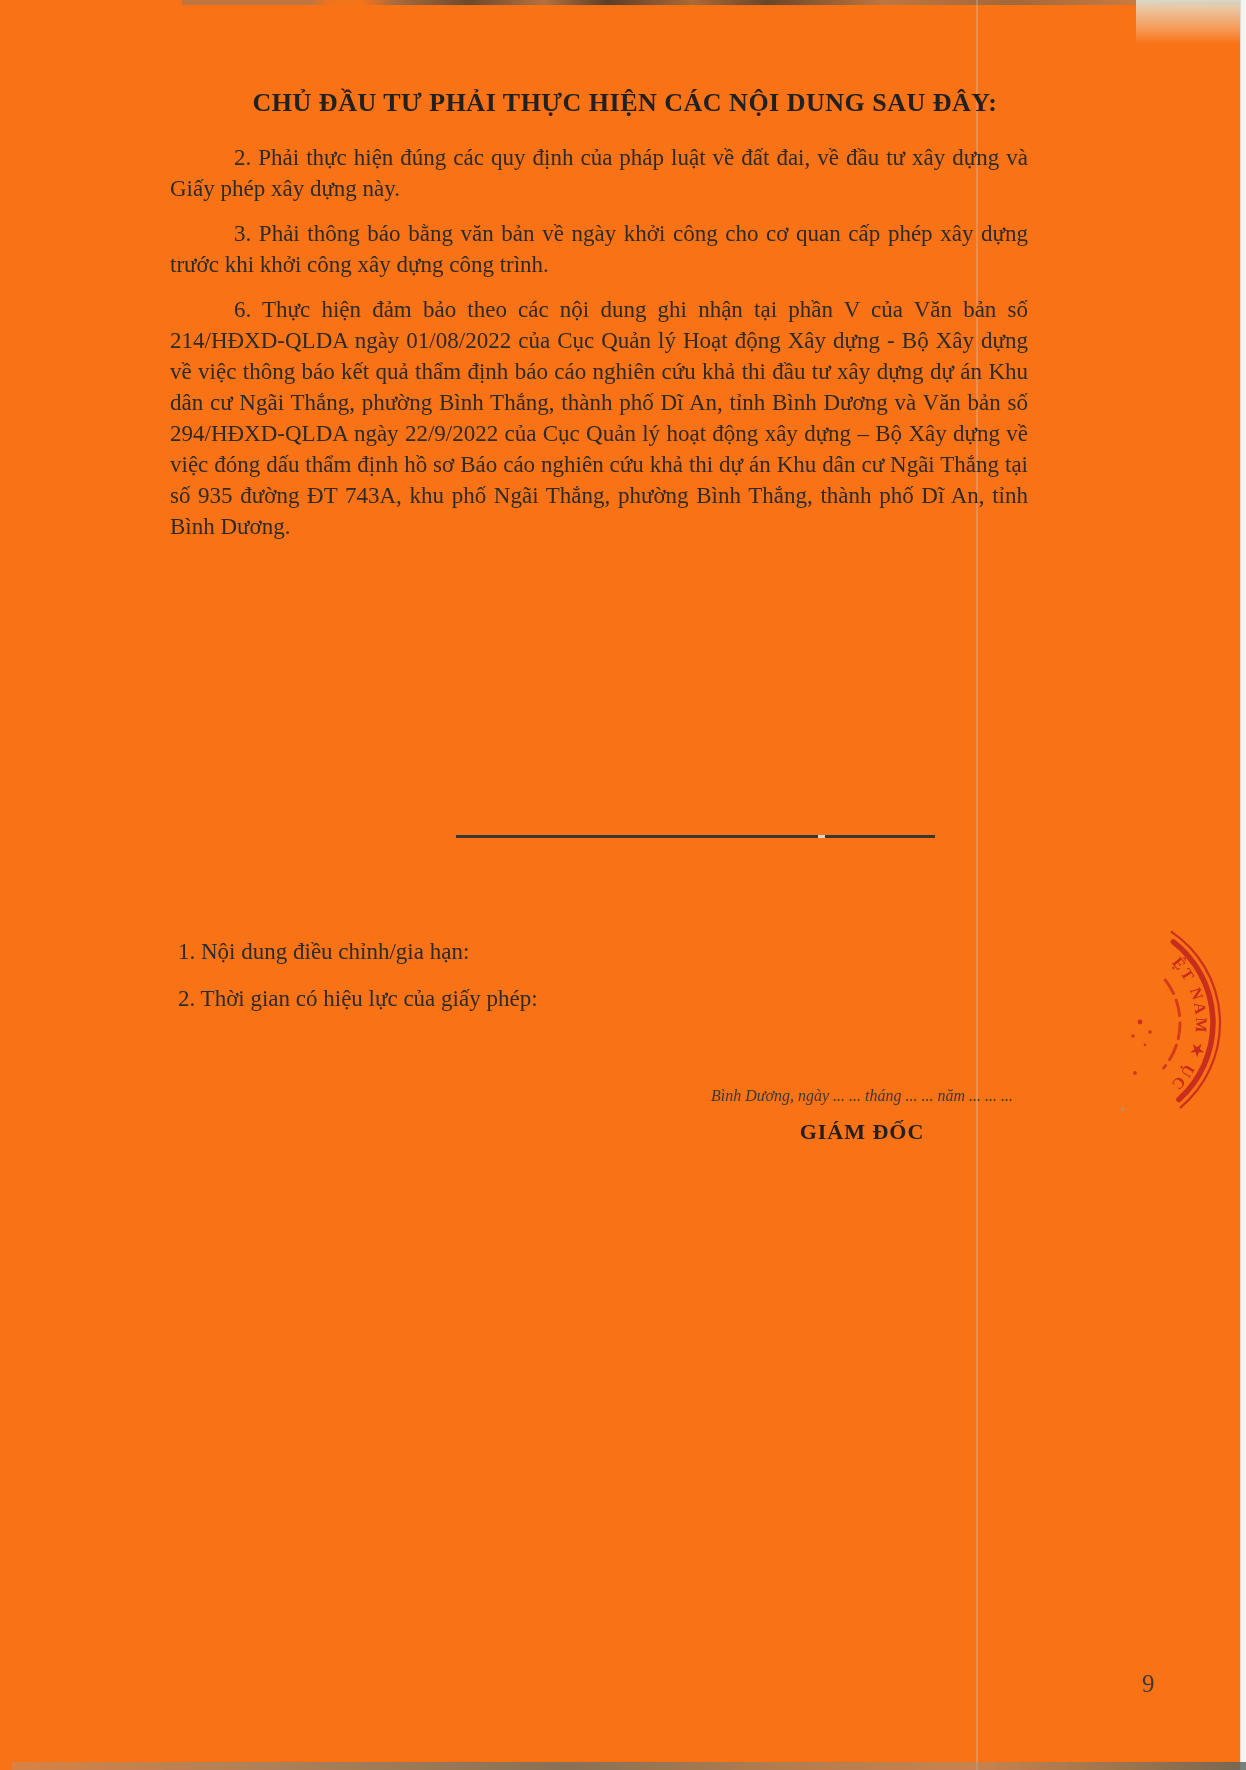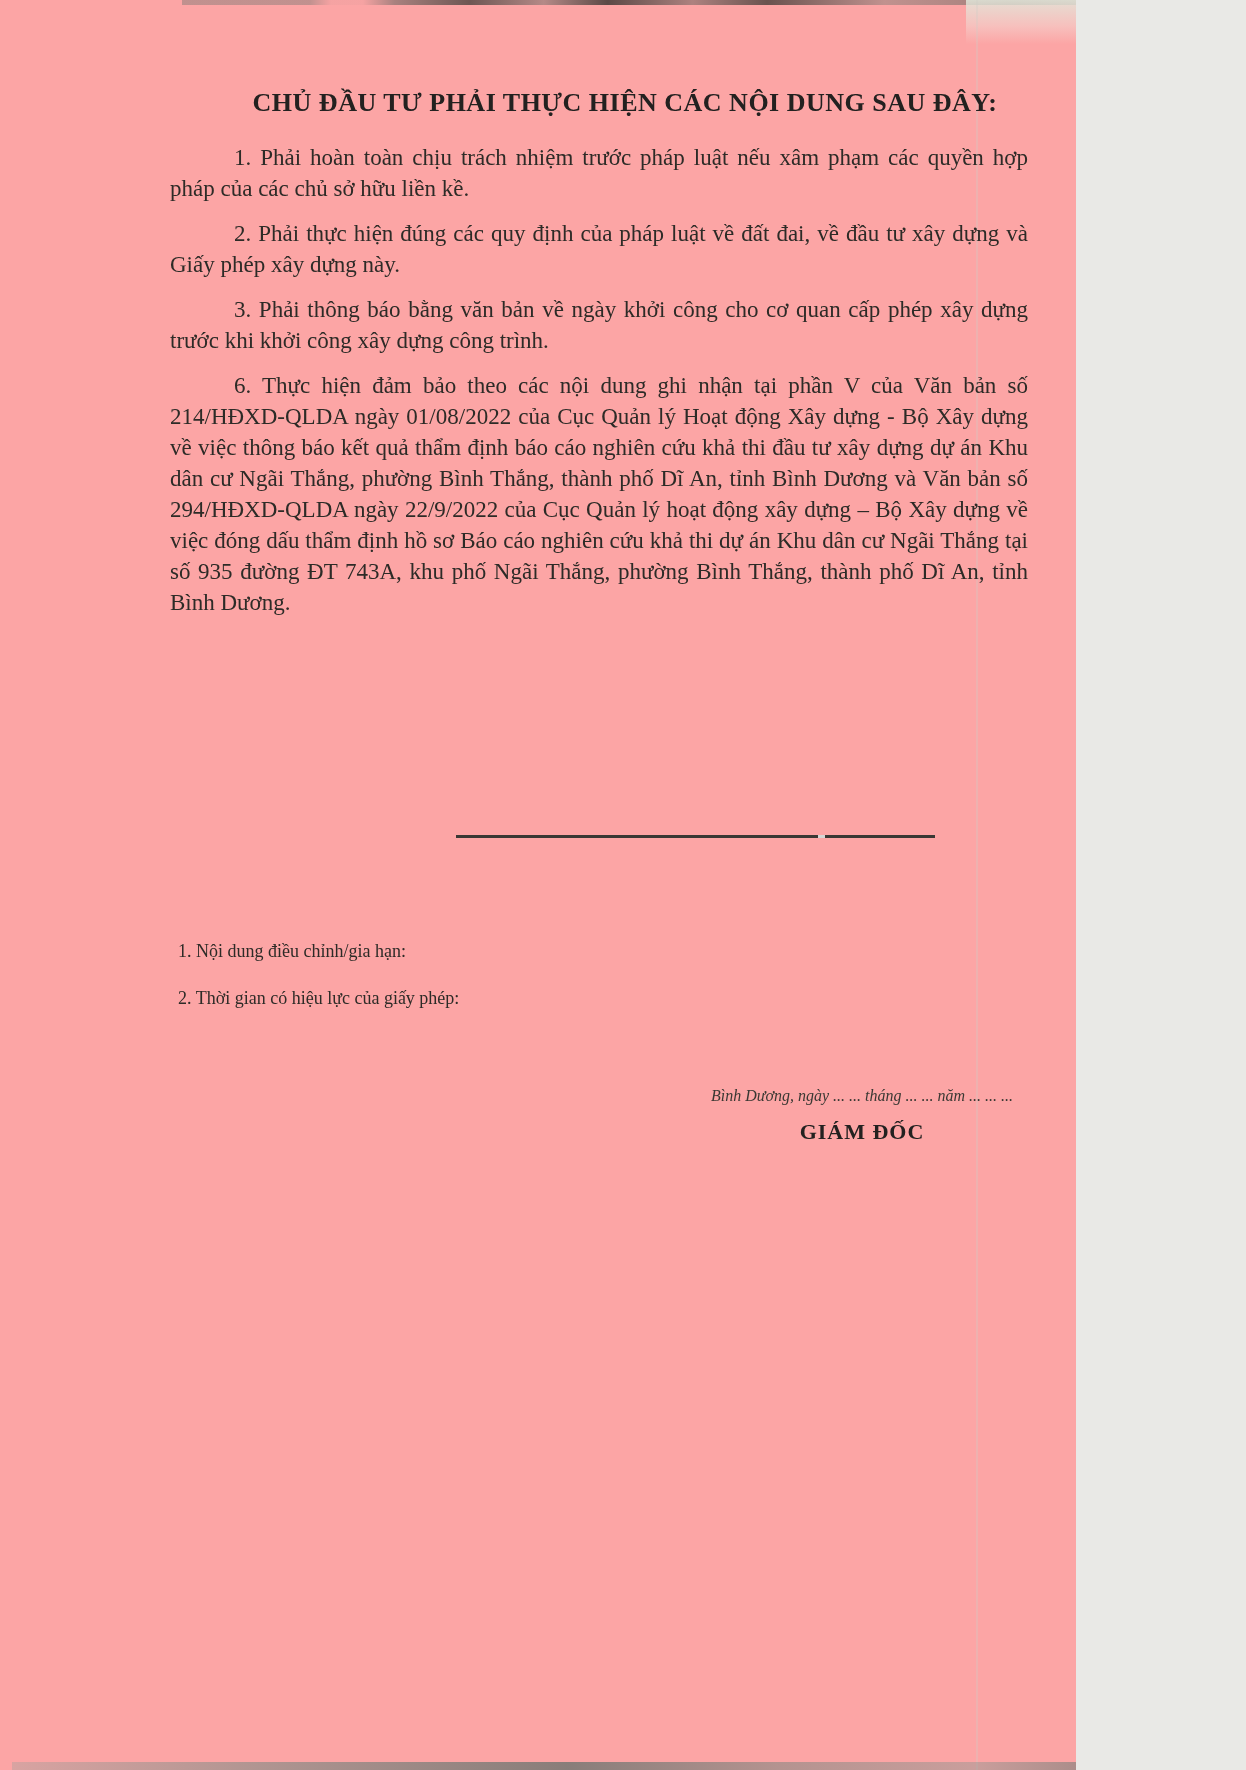"CHỦ ĐẦU TƯ PHẢI THỰC" .page { background: #fca5a5 -> #f97316; width: 1076px -> 1246px }
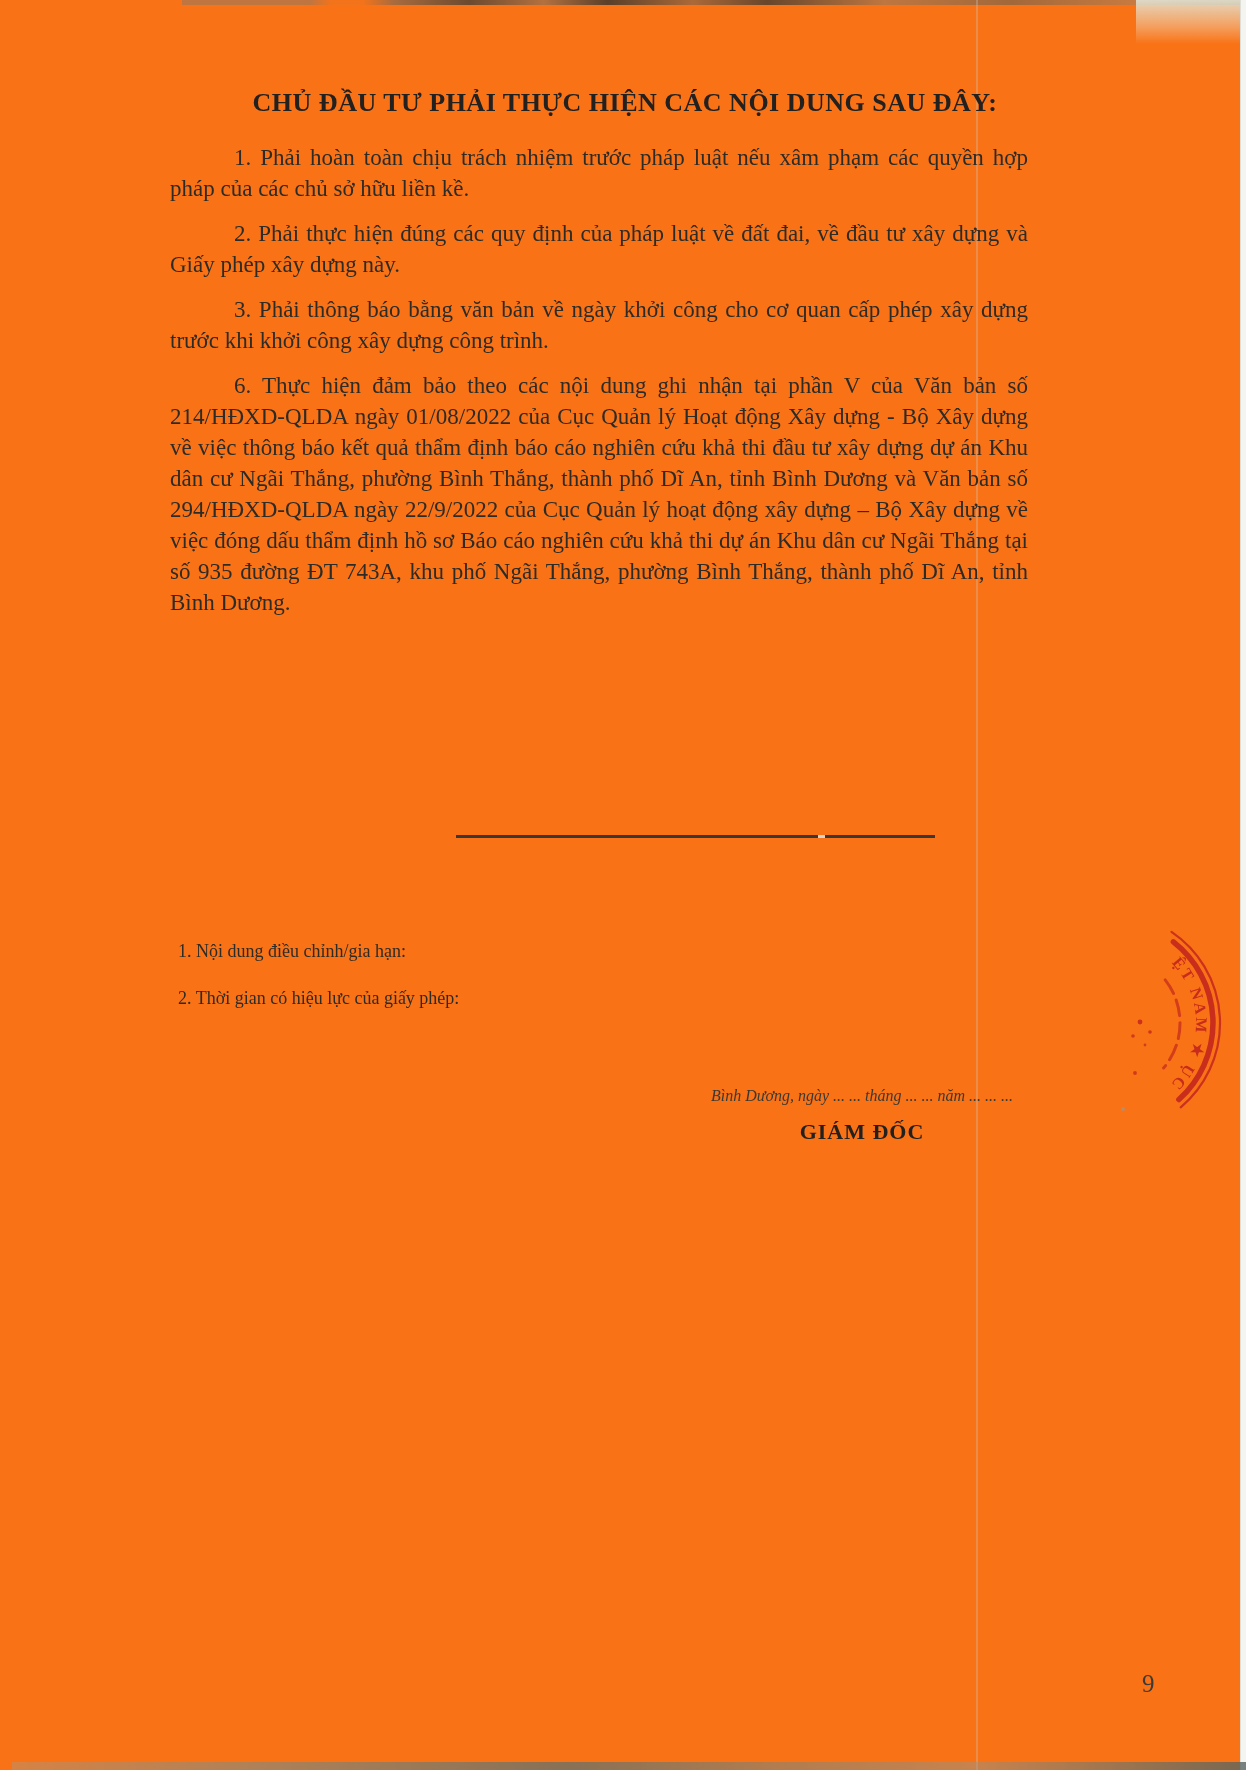"1. Phải hoàn toàn chịu" p { html: <p>1. Phải hoàn toàn chịu trách nhiệm trước pháp luật nếu xâm phạm các quyền hợp pháp của các chủ sở hữu liền kề.</p> -> none }
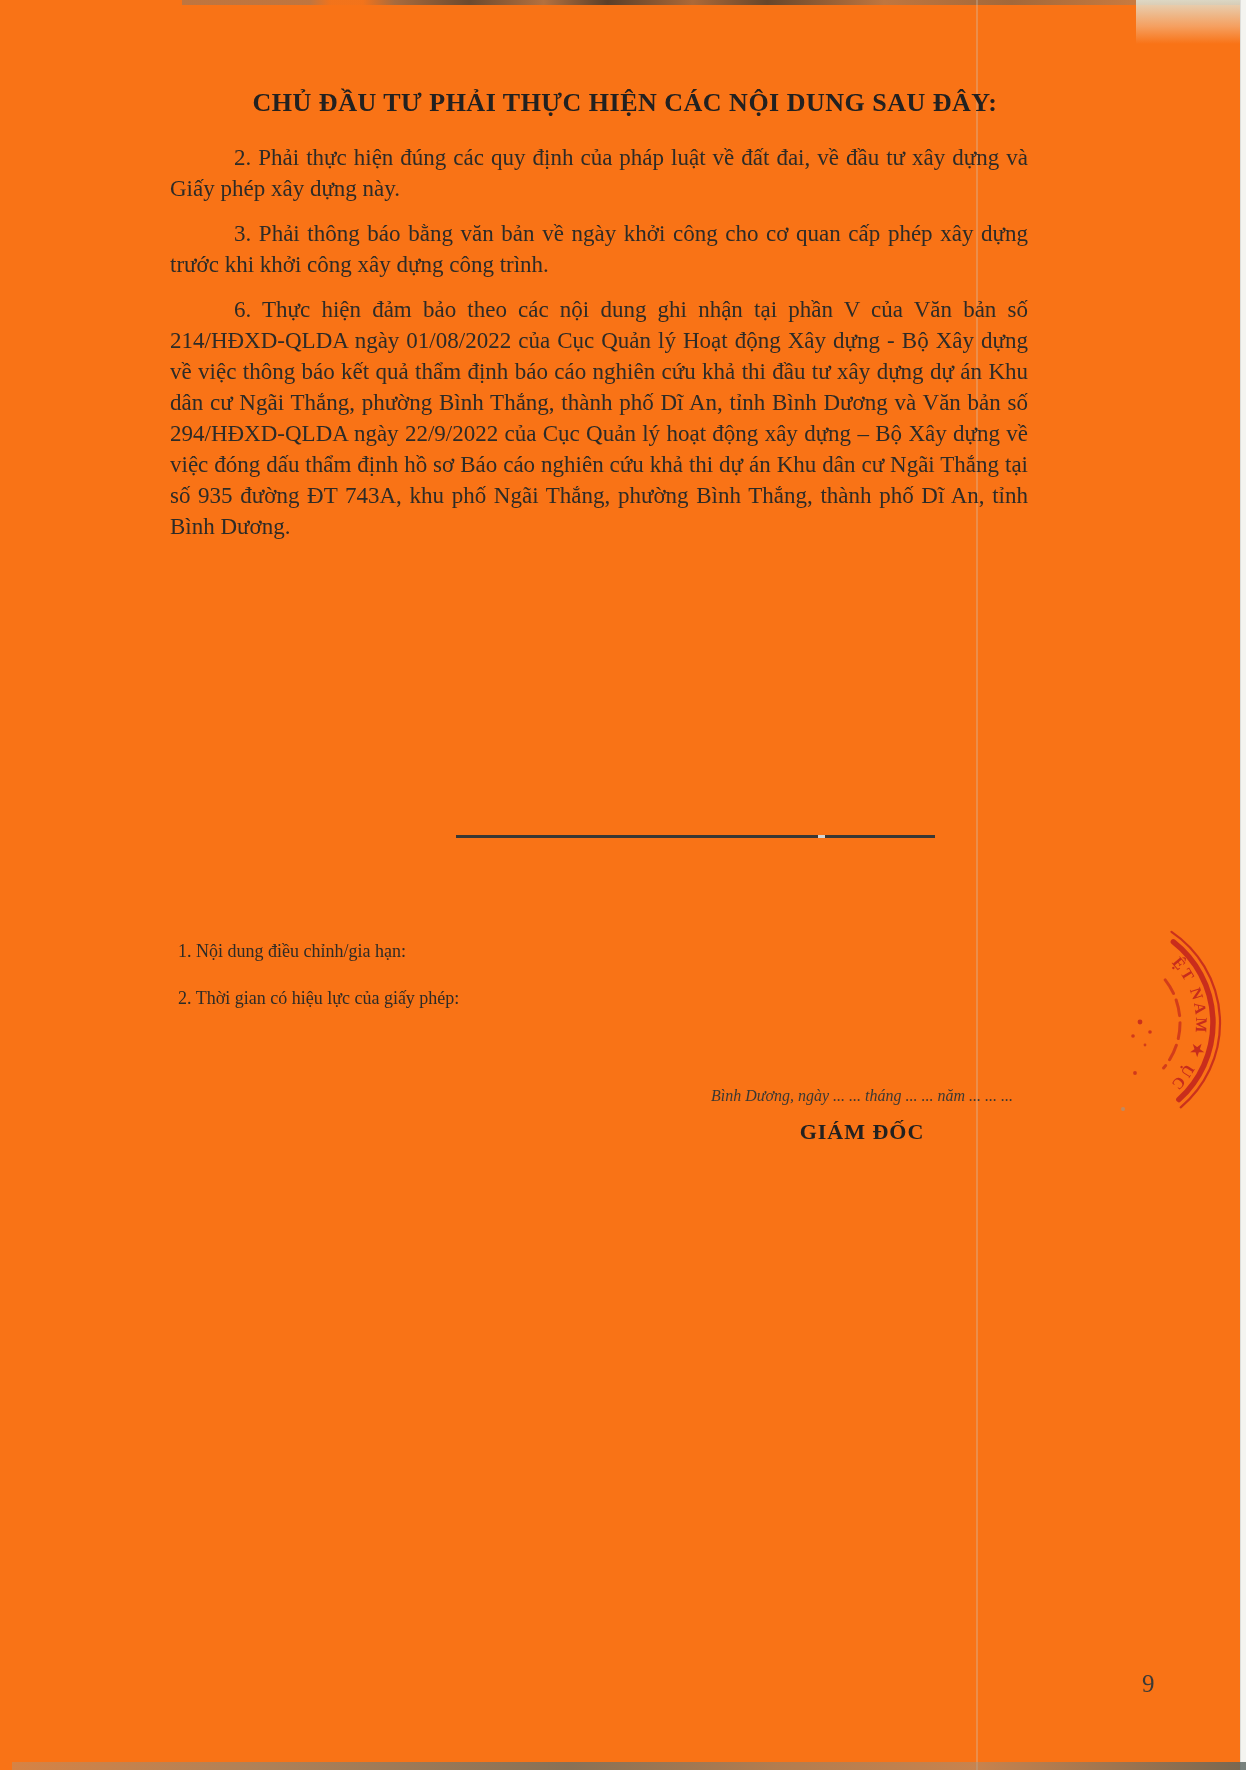"1. Nội dung điều chỉnh/gia" .adjustments p { font-size: 18px -> 23px }
